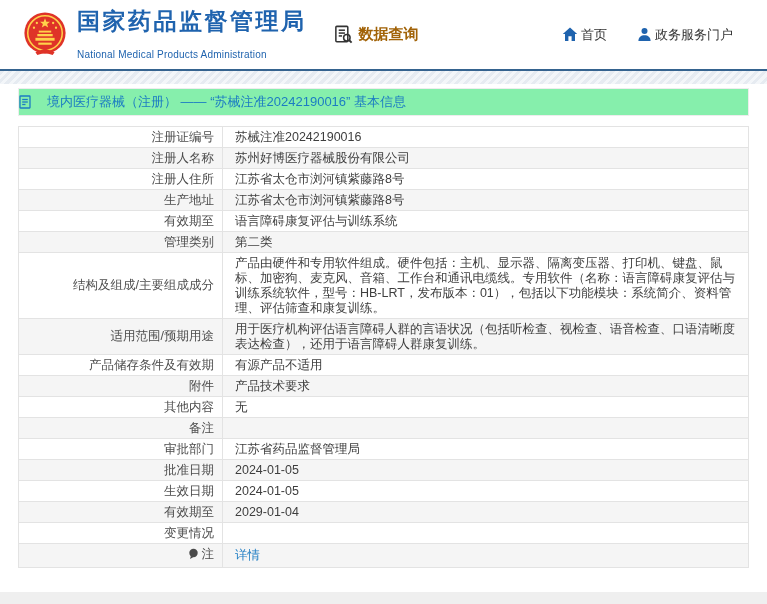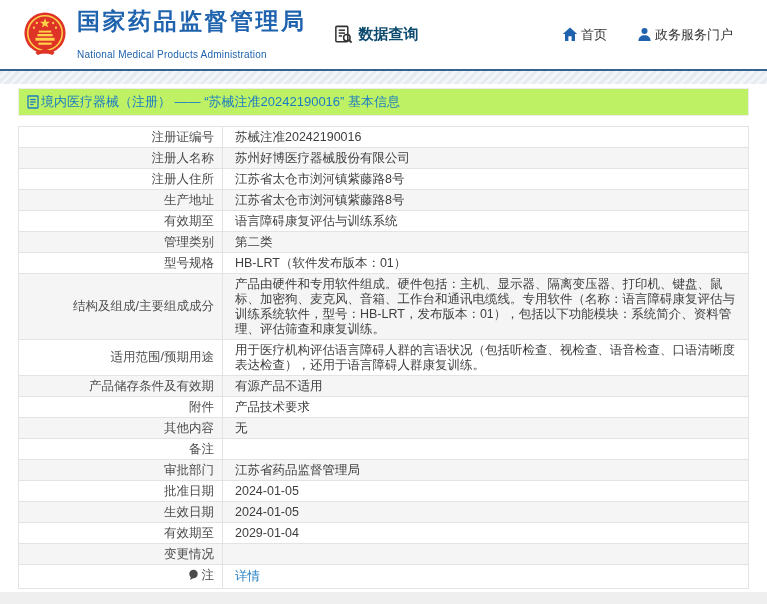"数据查询" .data-query-label { color: #0c4a6e -> #a16207 }
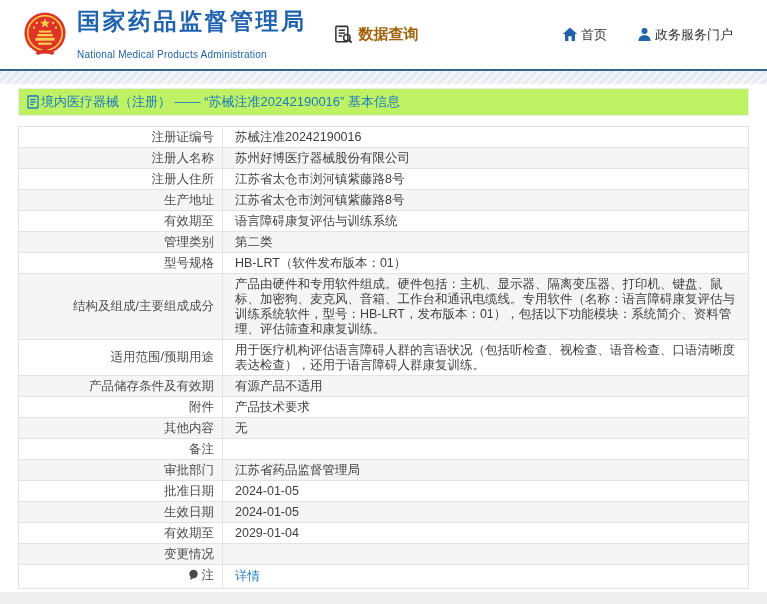"境内医疗器械（注册） —— “苏械注准20242190016” 基本信息" .section-title-bar { background: #bef264 -> #86efac; gap: 2px -> 16px; padding: 4px 8px -> 4px 0 }
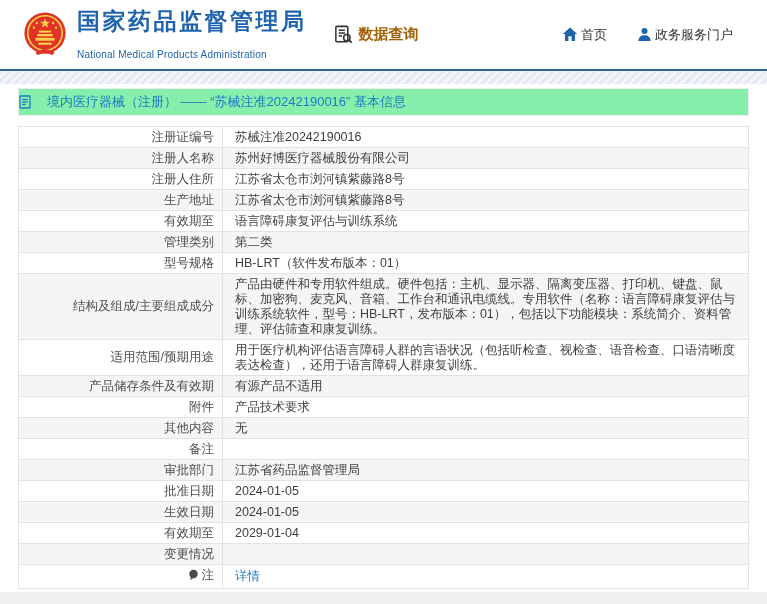"型号规格" tr { html: <tr> <td>型号规格</td> <td>HB-LRT（软件发布版本：01）</td> </tr> -> none }
